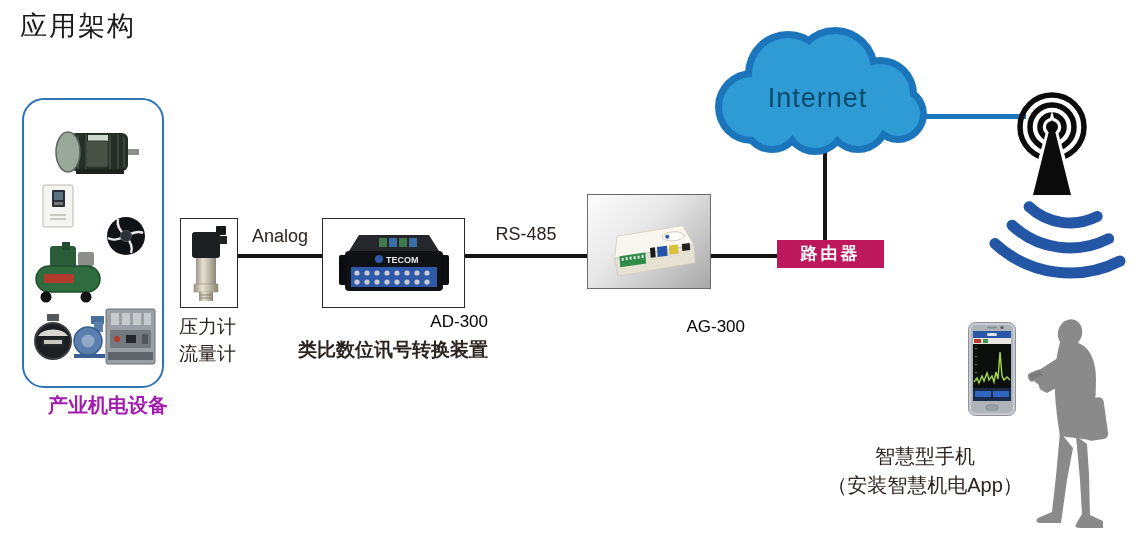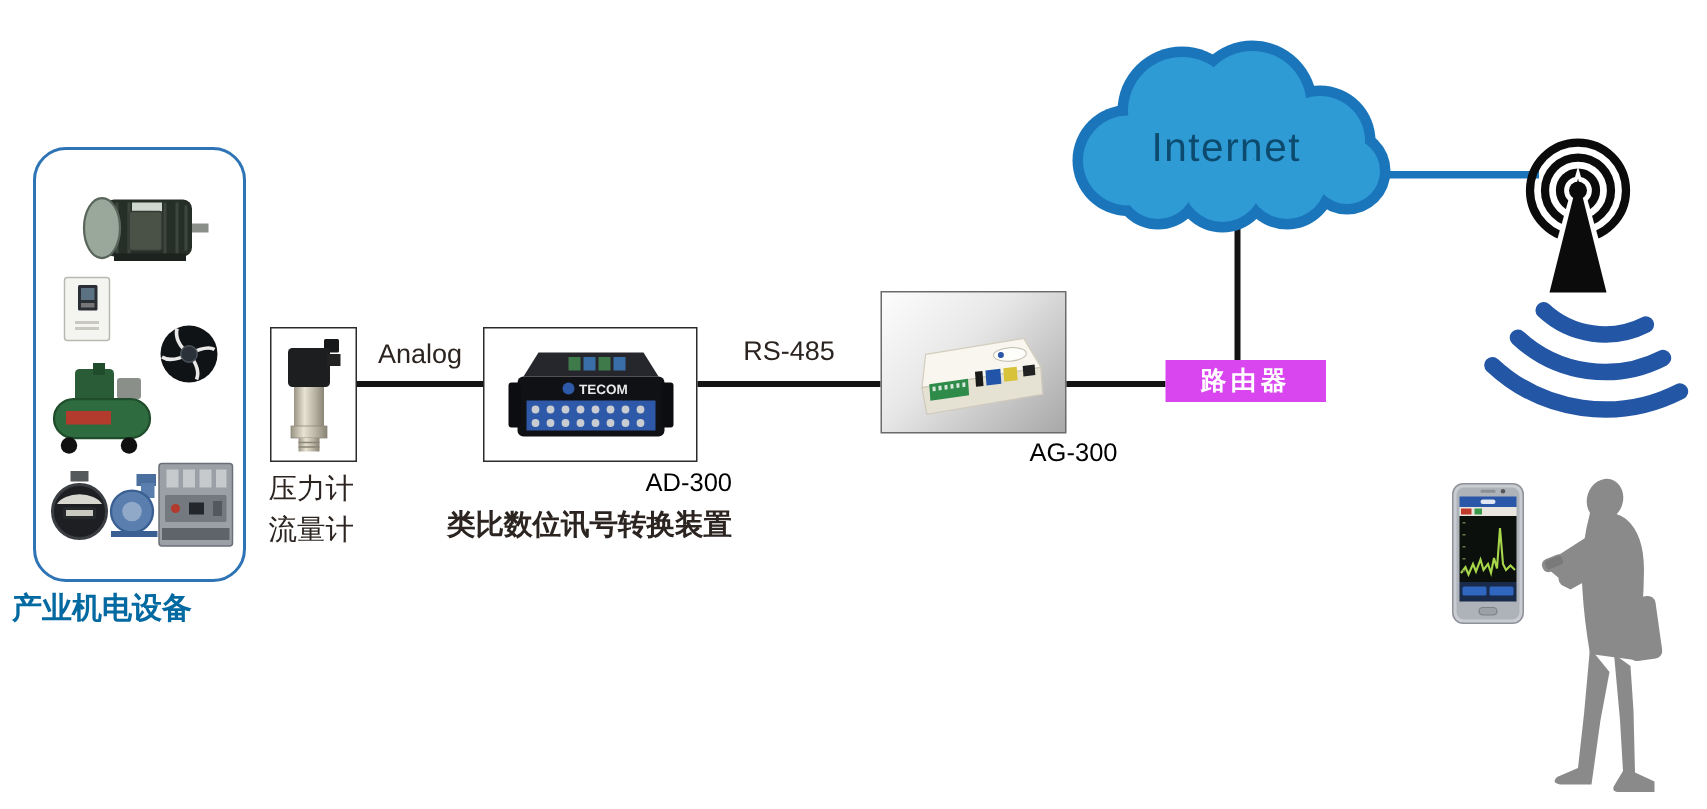"应用架构" div.abs { html: none -> <div>应用架构</div> }
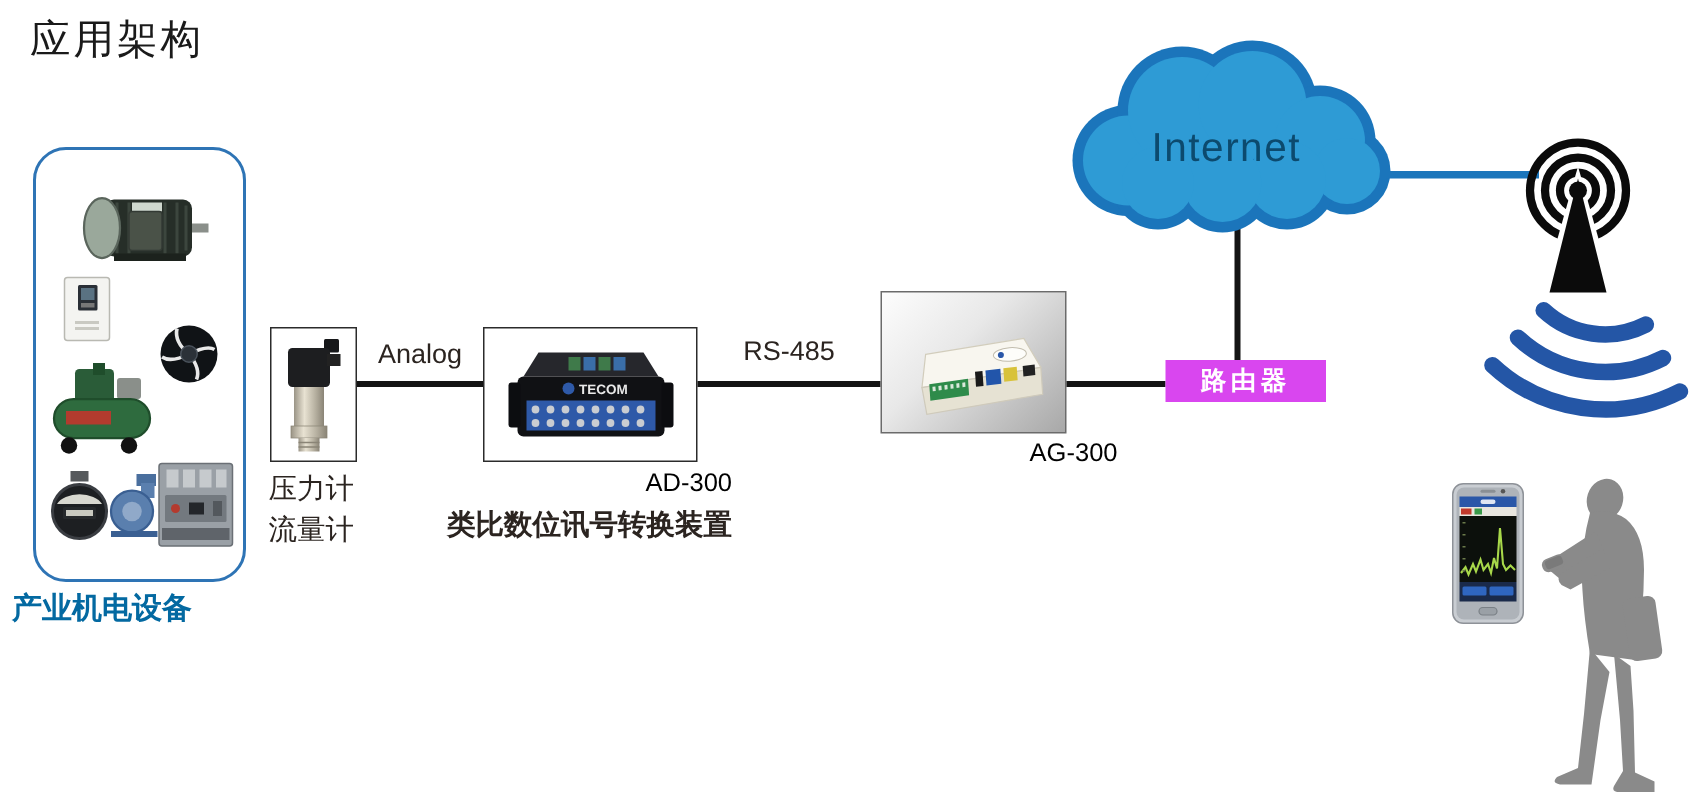"路由器" .router { background: #d946ef -> #be185d }
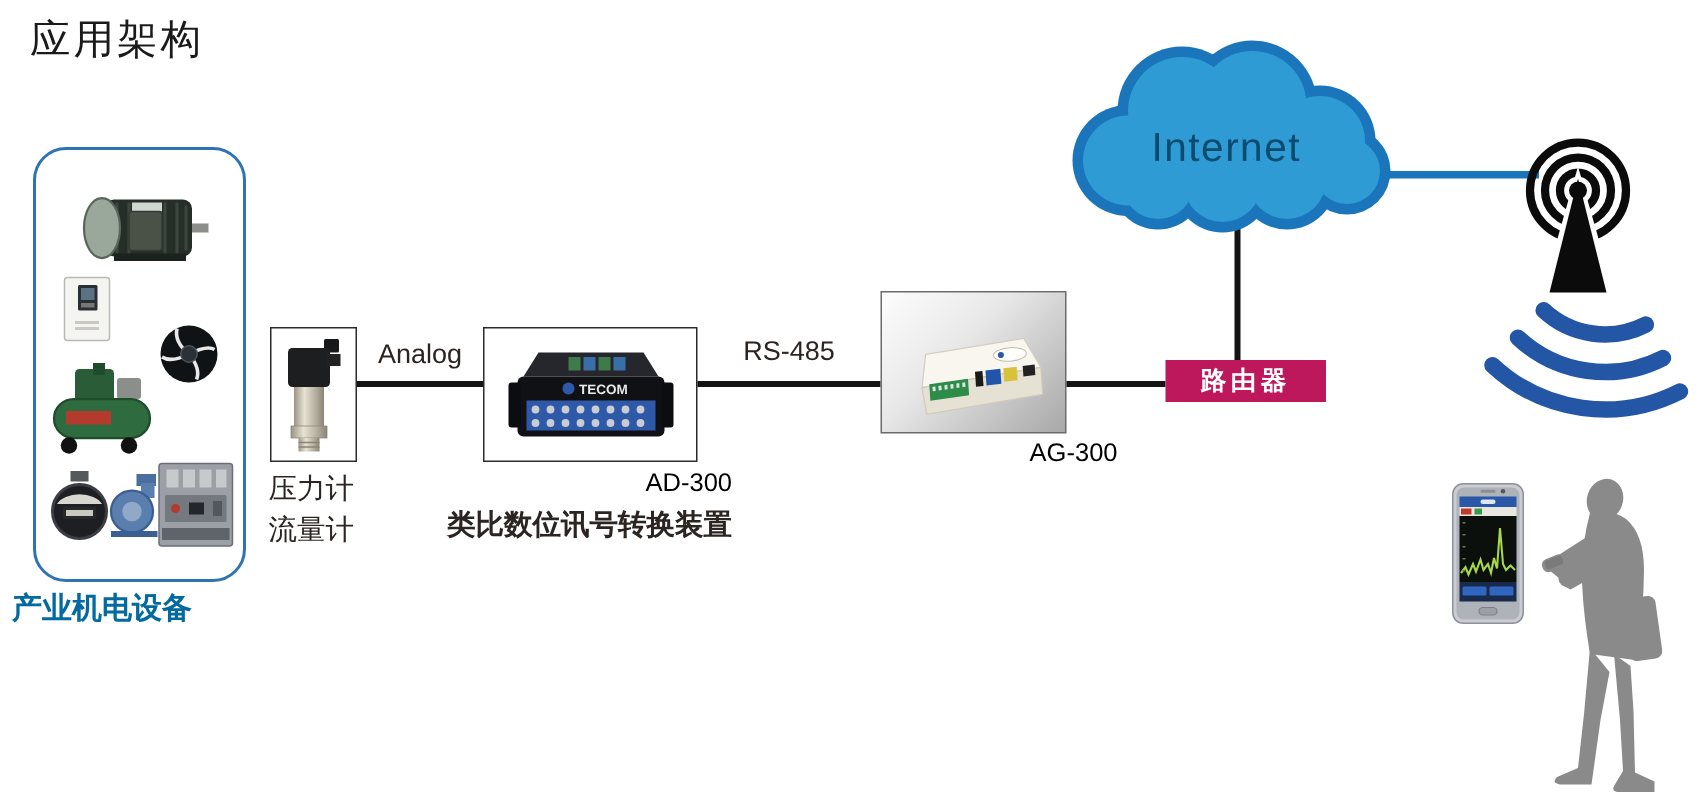"AG-300" div.abs { top: 292px -> 317px }
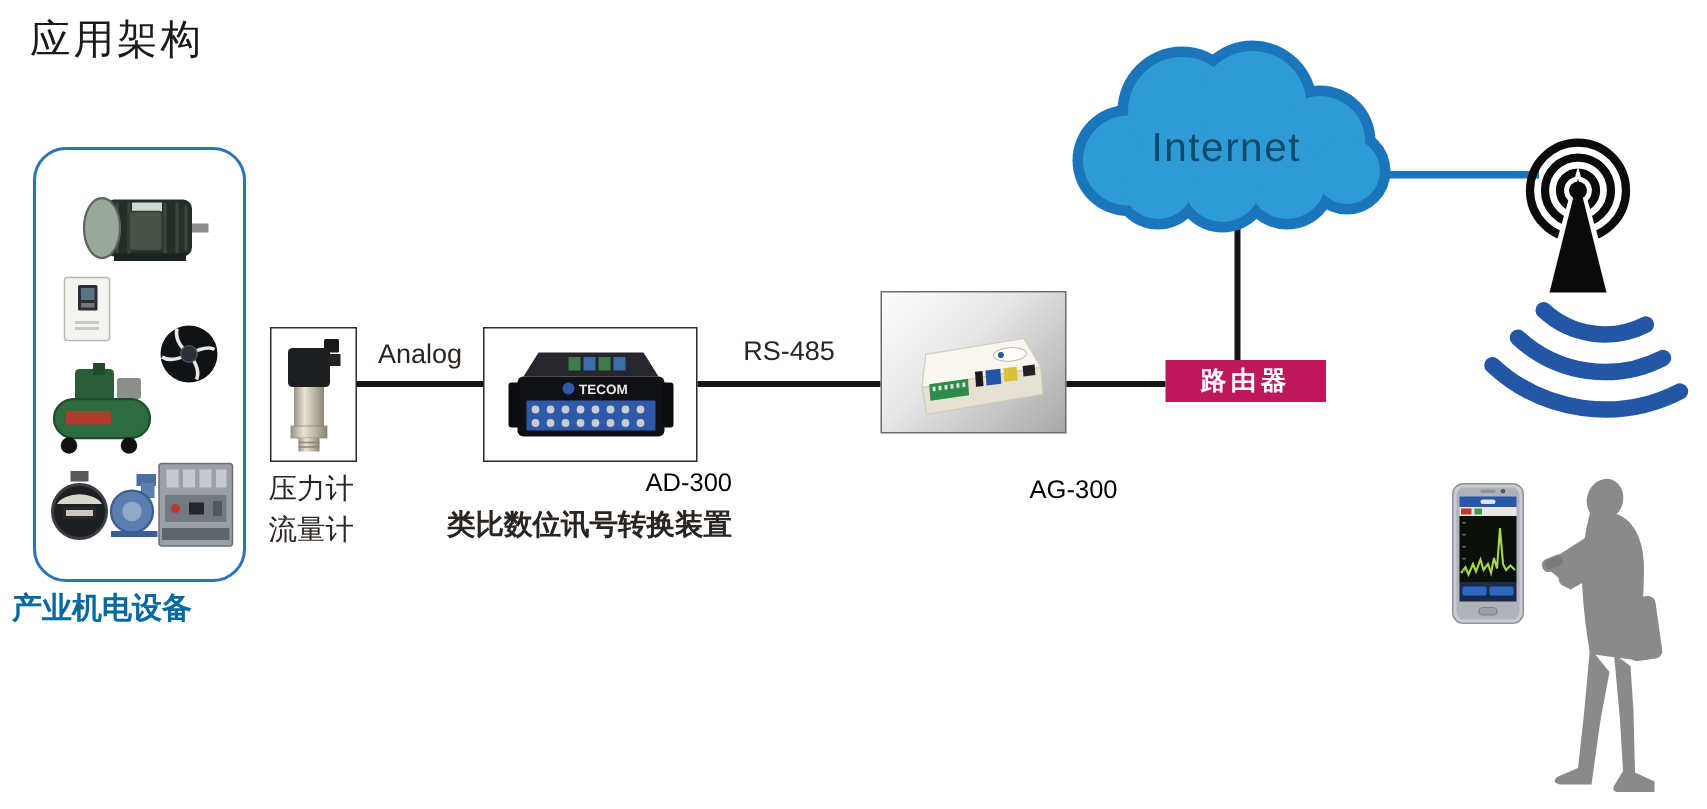"产业机电设备" .equip-label { color: #0369a1 -> #a21caf; text-align: left -> right }
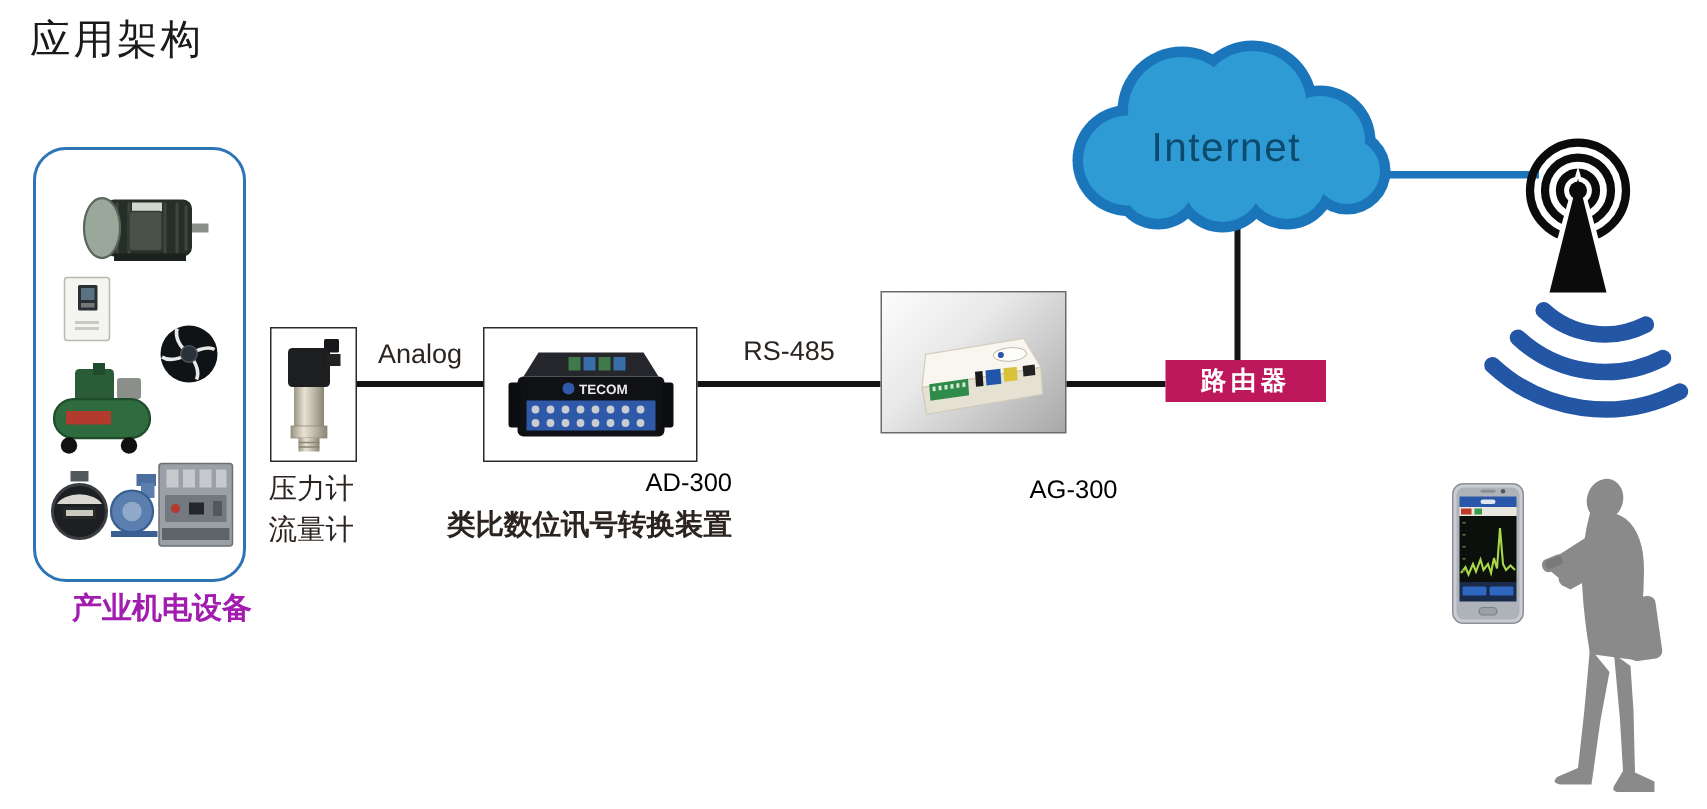"智慧型手机" div.abs { html: none -> <div> <div>智慧型手机</div> <div>（安装智慧机电App）</div> </div> }
